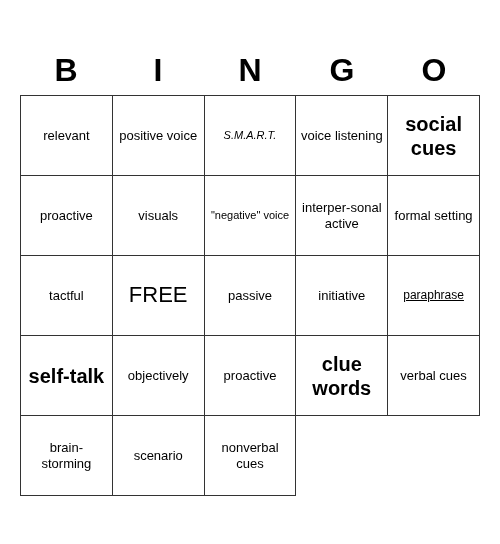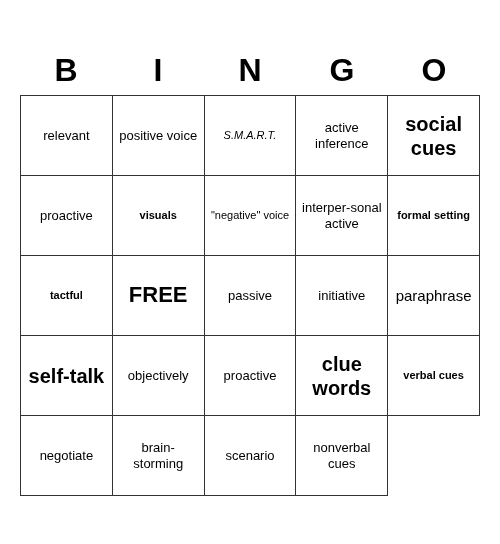"active inference" span { text: active inference -> voice listening }
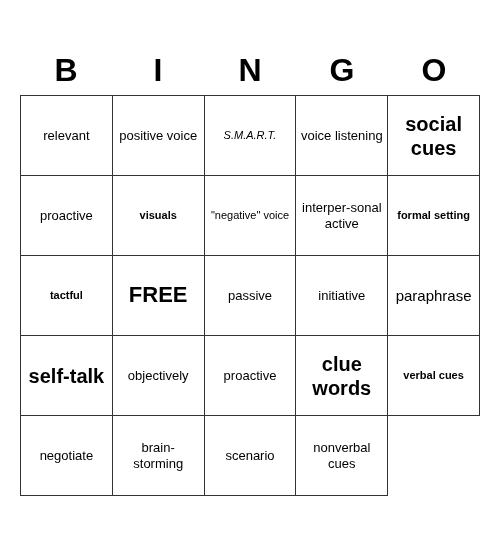"visuals" .bingo-cell.medium-text { font-size: 11px -> 13px; font-weight: bold -> normal }
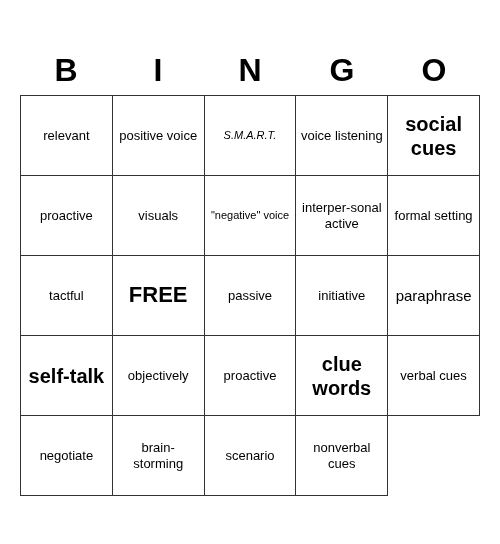"FREE" .bingo-cell.free-cell { font-weight: bold -> normal }
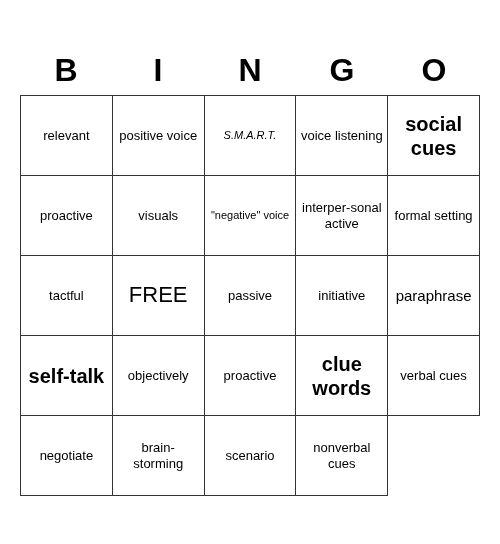"paraphrase" div.bingo-cell { font-size: 15px -> 12px; text-decoration: none -> underline }
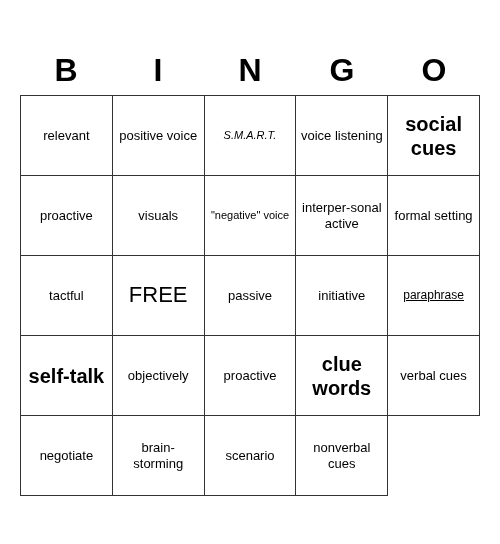"negotiate" div.bingo-cell { html: <div> <span>negotiate</span> </div> -> none }
